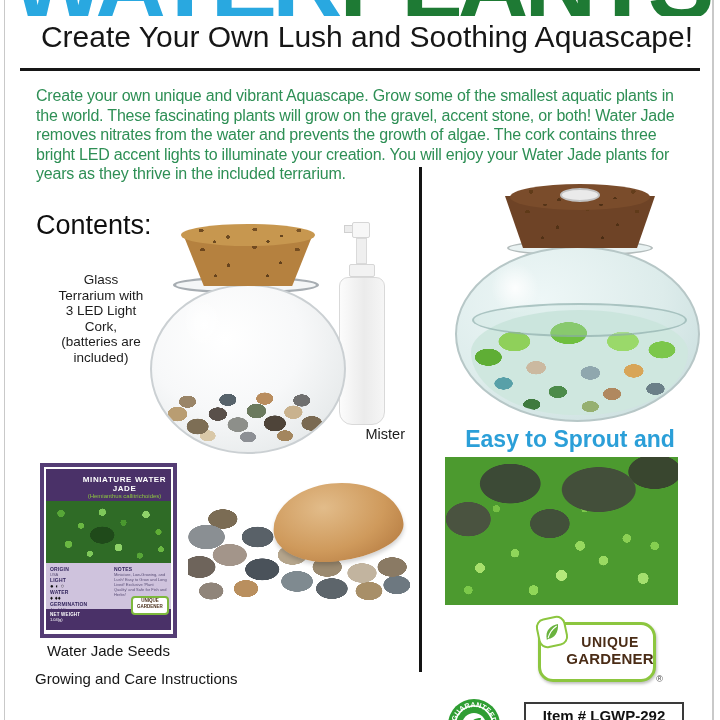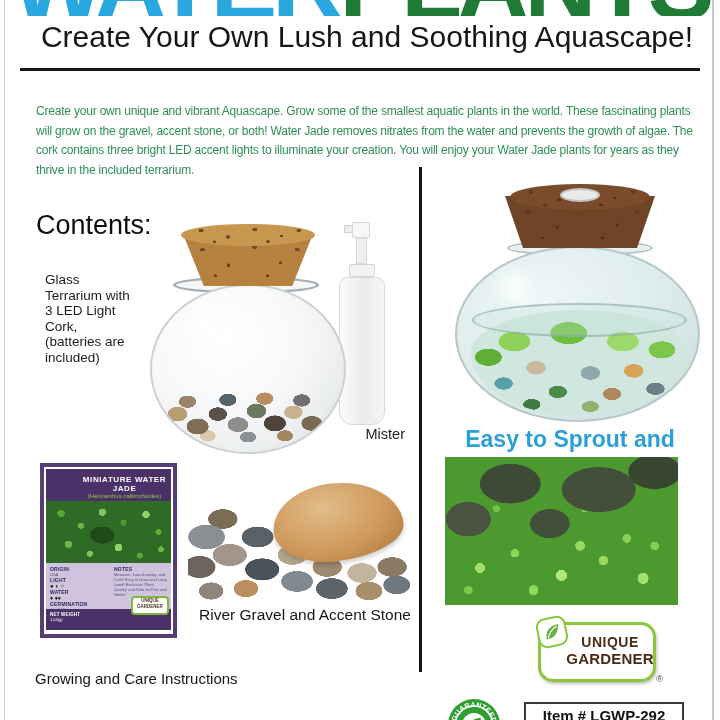"Create your own unique and" .intro { font-size: 12px -> 16px; top: 102px -> 86px }
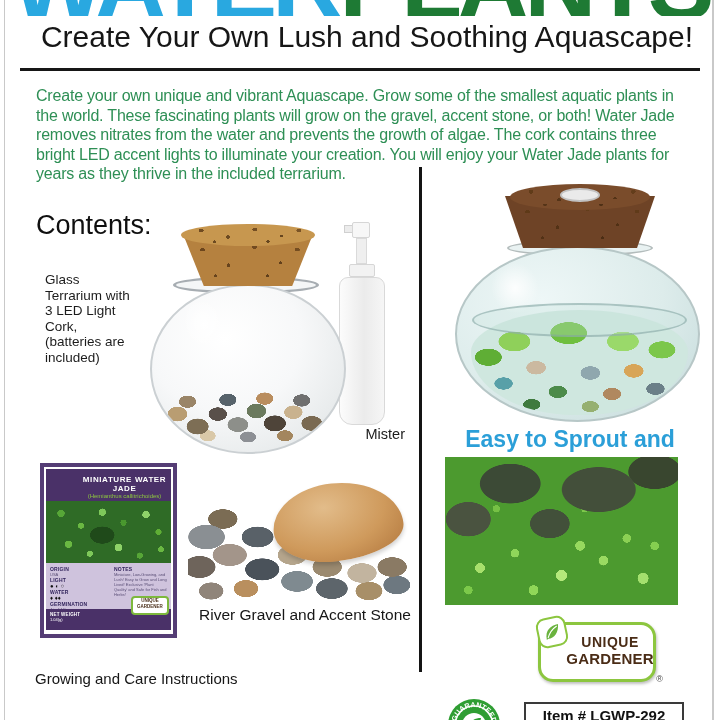"Glass" .terrarium-label { text-align: none -> center }
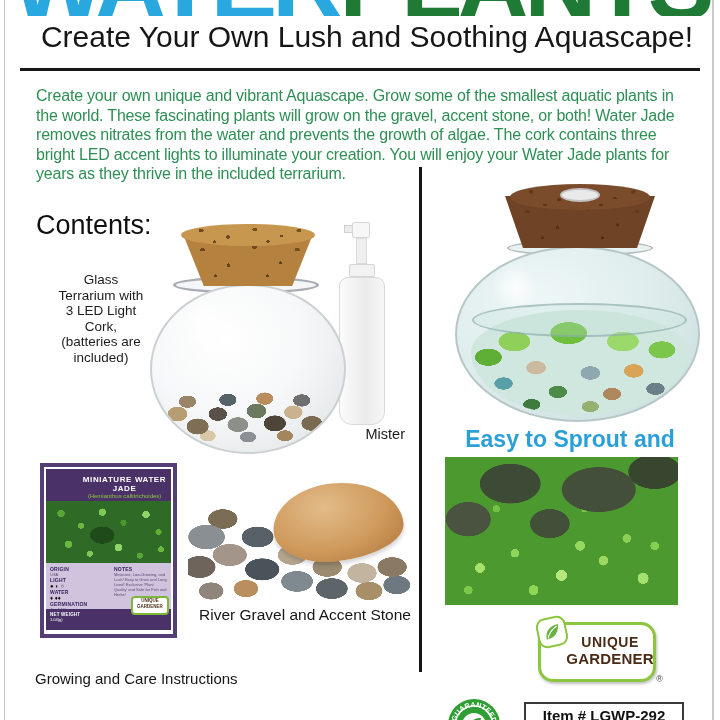"River Gravel and Accent Stone" div.abs { html: <div>River Gravel and Accent Stone</div> -> none }
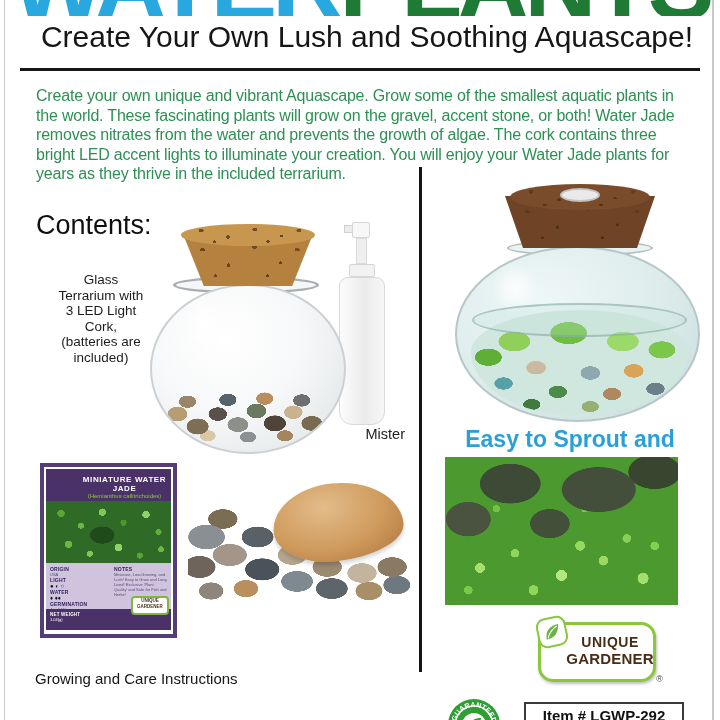"Water Jade Seeds" div.abs { html: none -> <div>Water Jade Seeds</div> }
